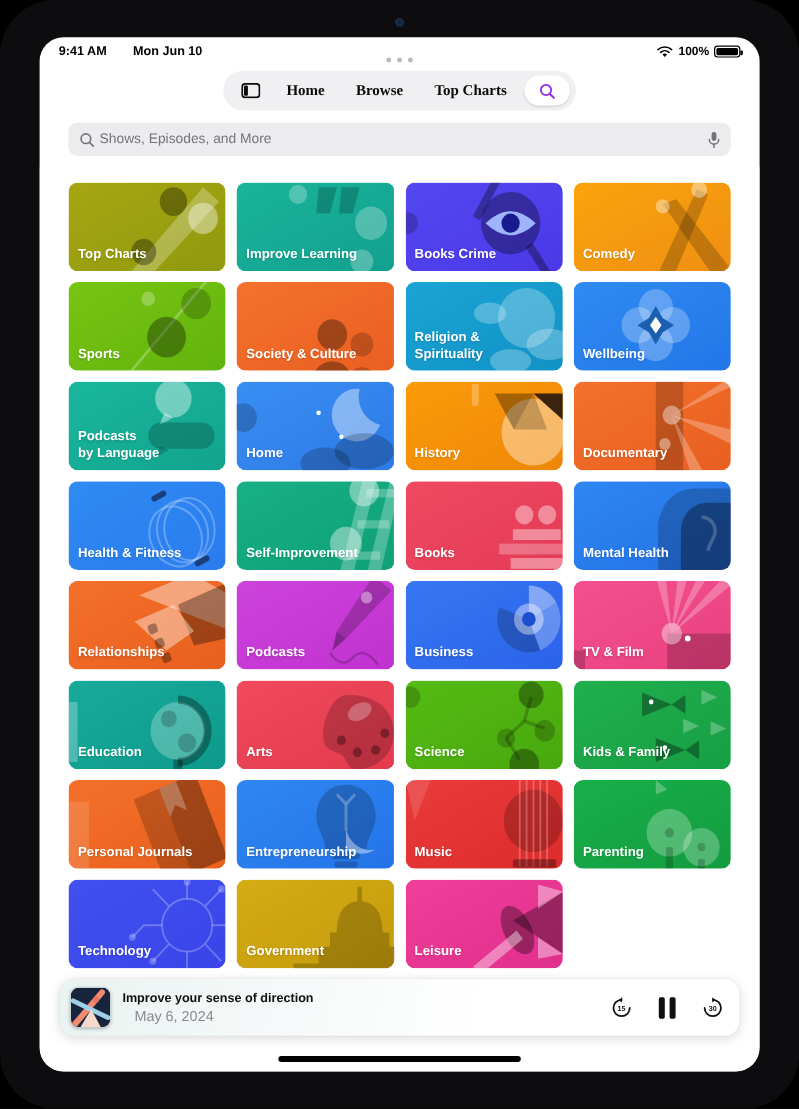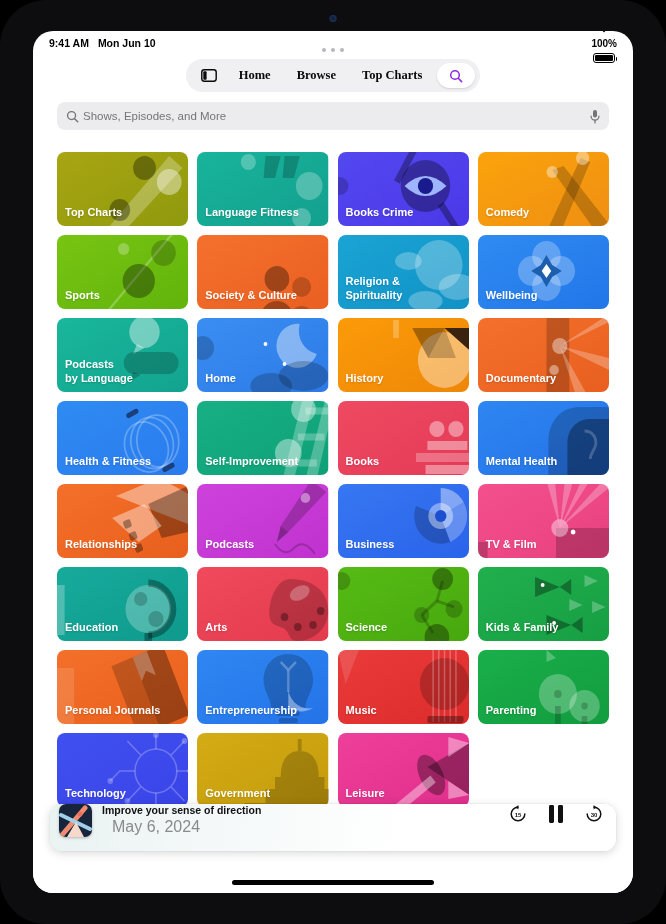"9:41 AM" #status-left { gap: 9px -> 22px }
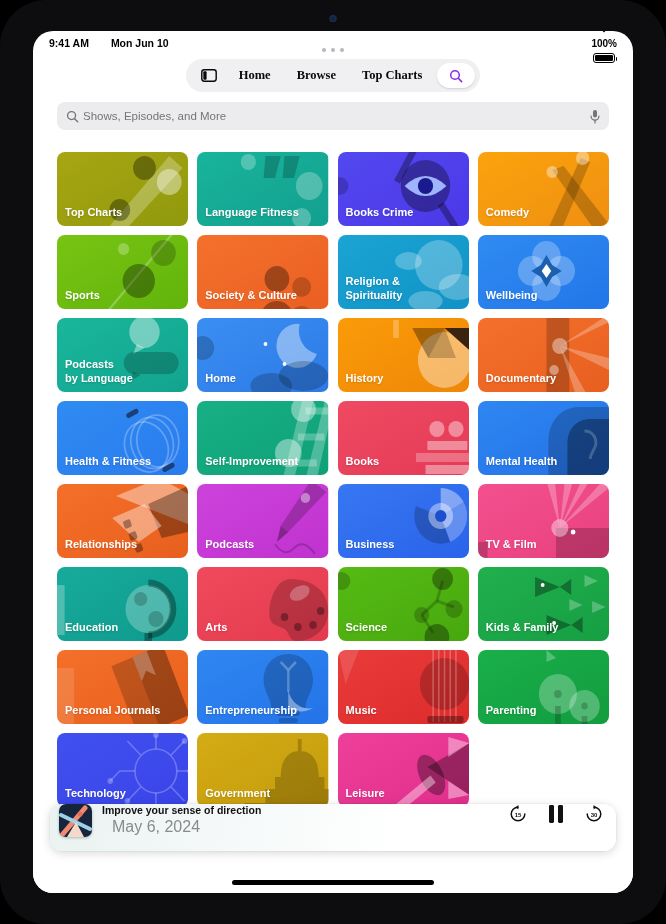"100%" #status-right { flex-direction: column -> none }
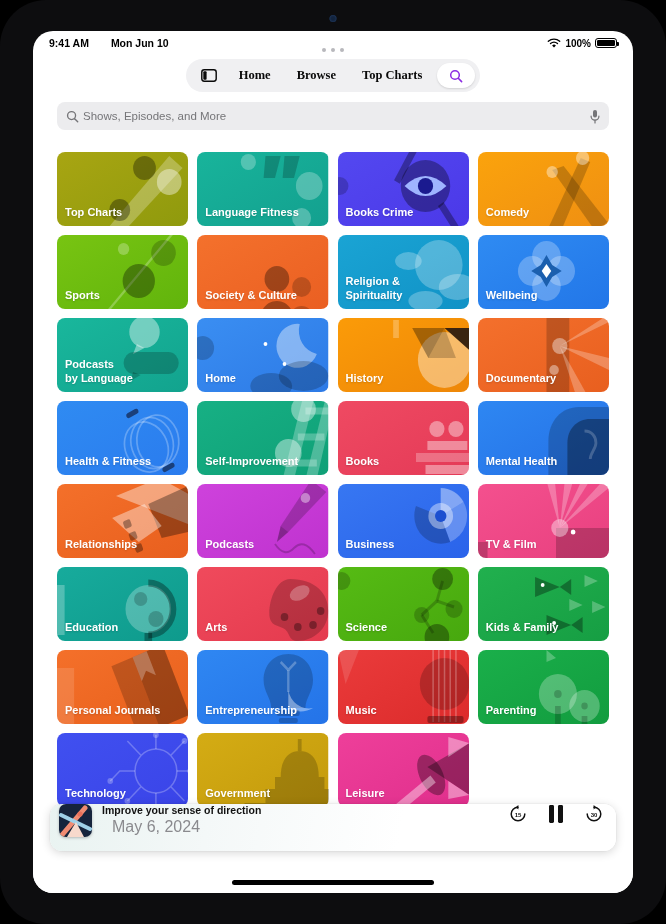"Language Fitness" div.label { text: Language Fitness -> Improve Learning }
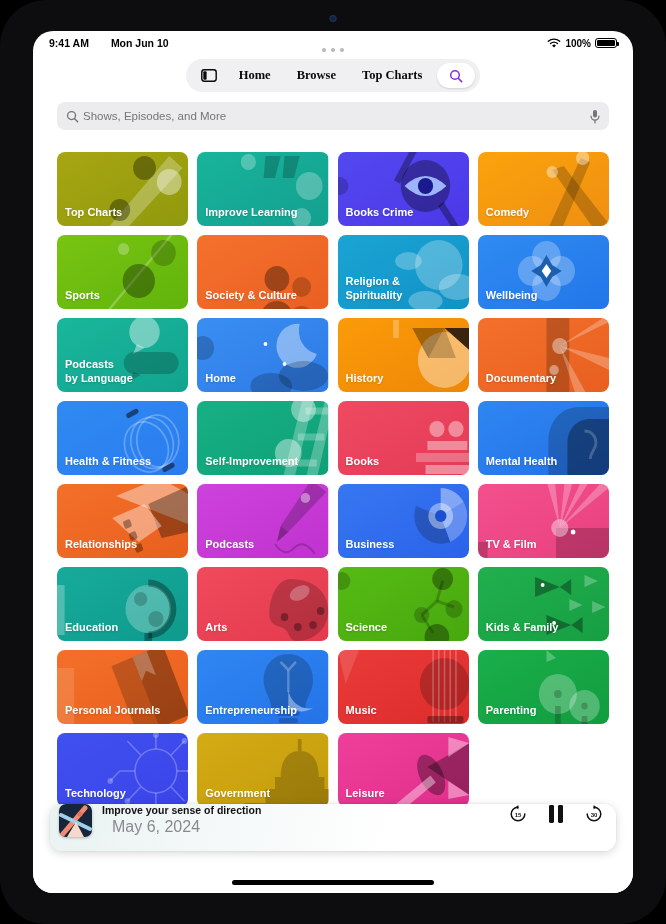"Improve your sense of direction" #miniplayer { align-items: flex-start -> center; bottom: 42px -> 30px }
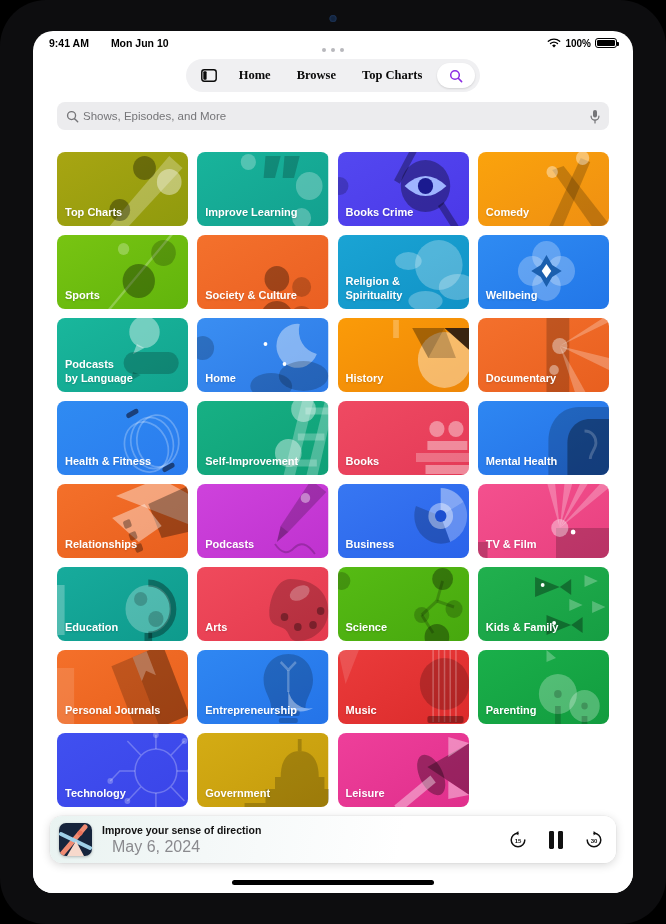"May 6, 2024" #mp-date { font-size: 16px -> 12px }
